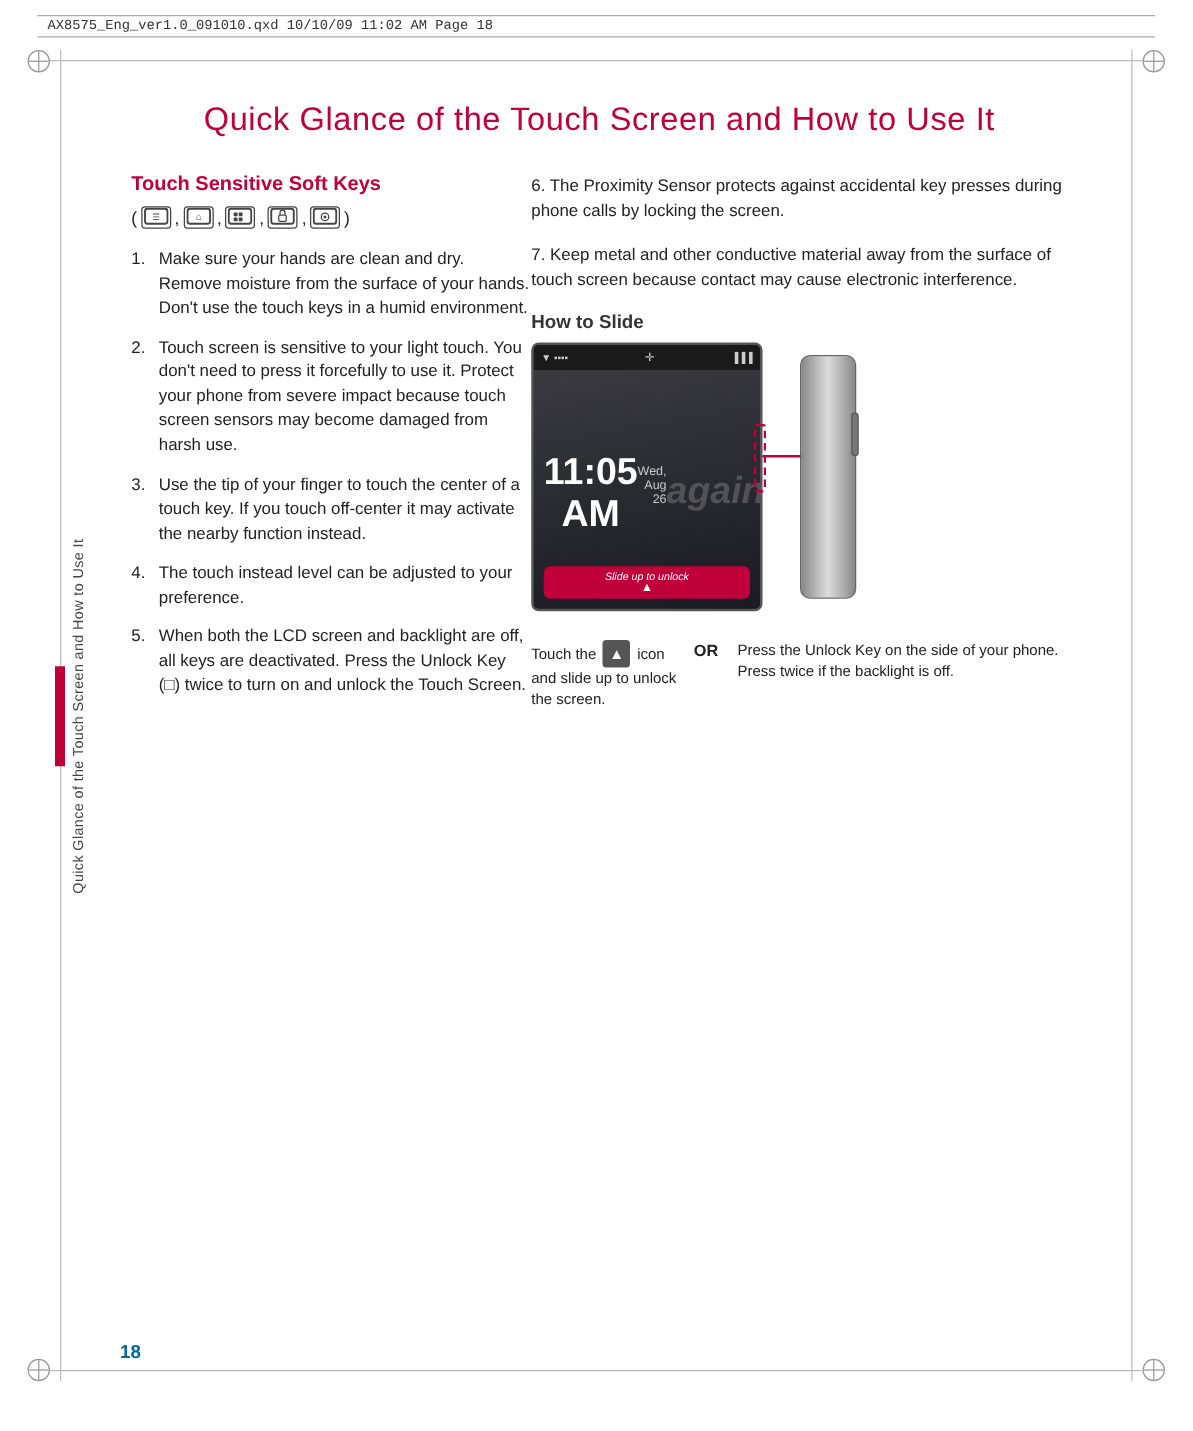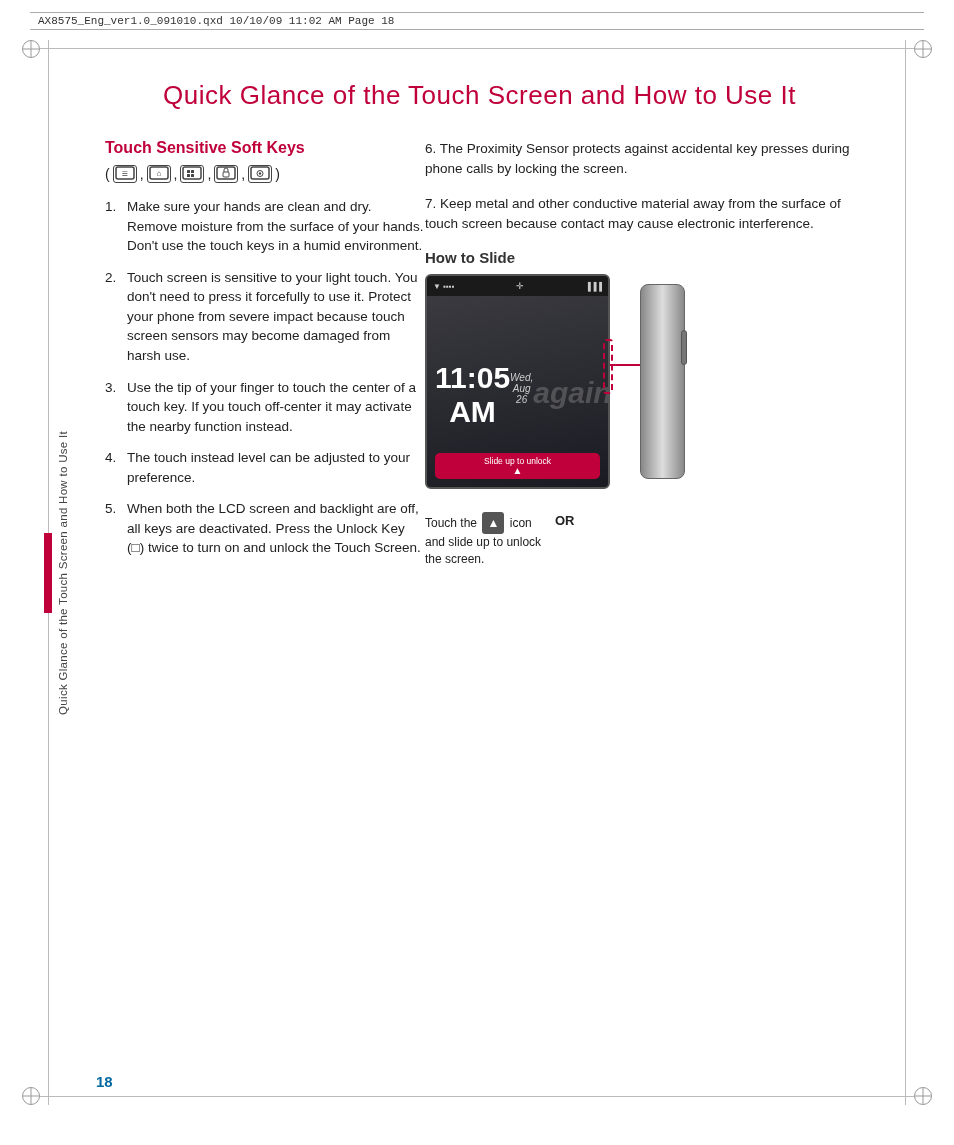"Wed, Aug 26" div { font-style: italic -> none; text-align: center -> right }
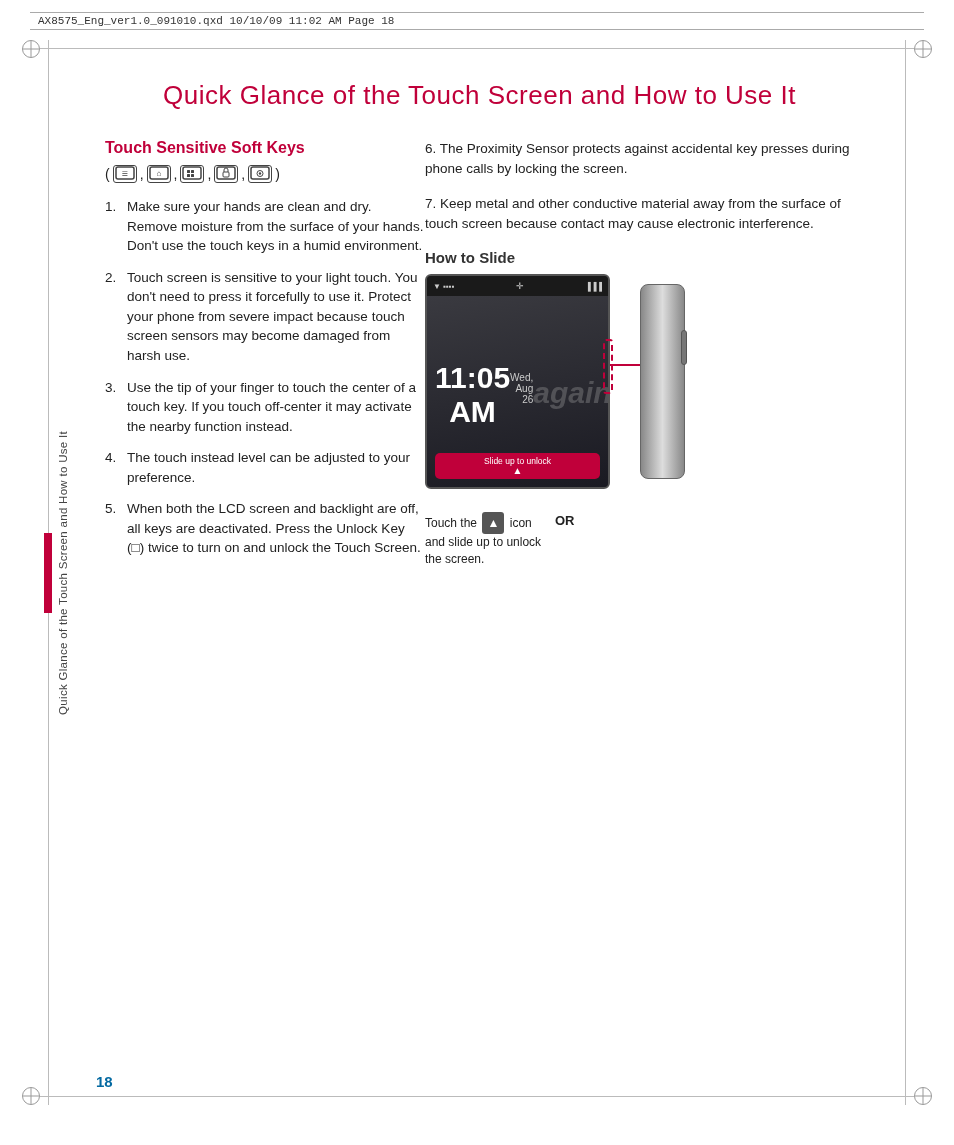"Slide up to unlock" div { font-style: none -> italic }
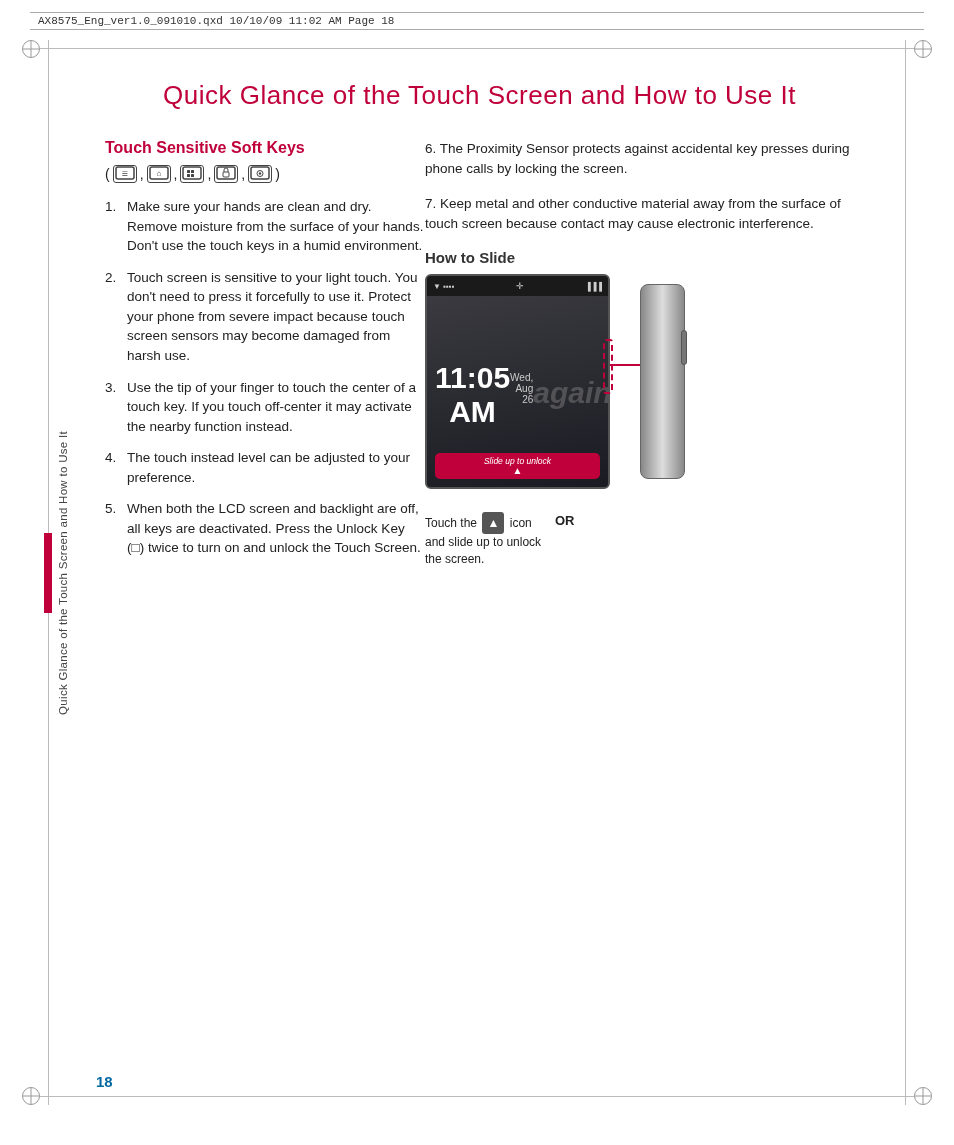"Press the Unlock Key on" div.unlock-desc-right { html: none -> <div>Press the Unlock Key on the side of your phone. Press twice if the backlight is off.</div> }
